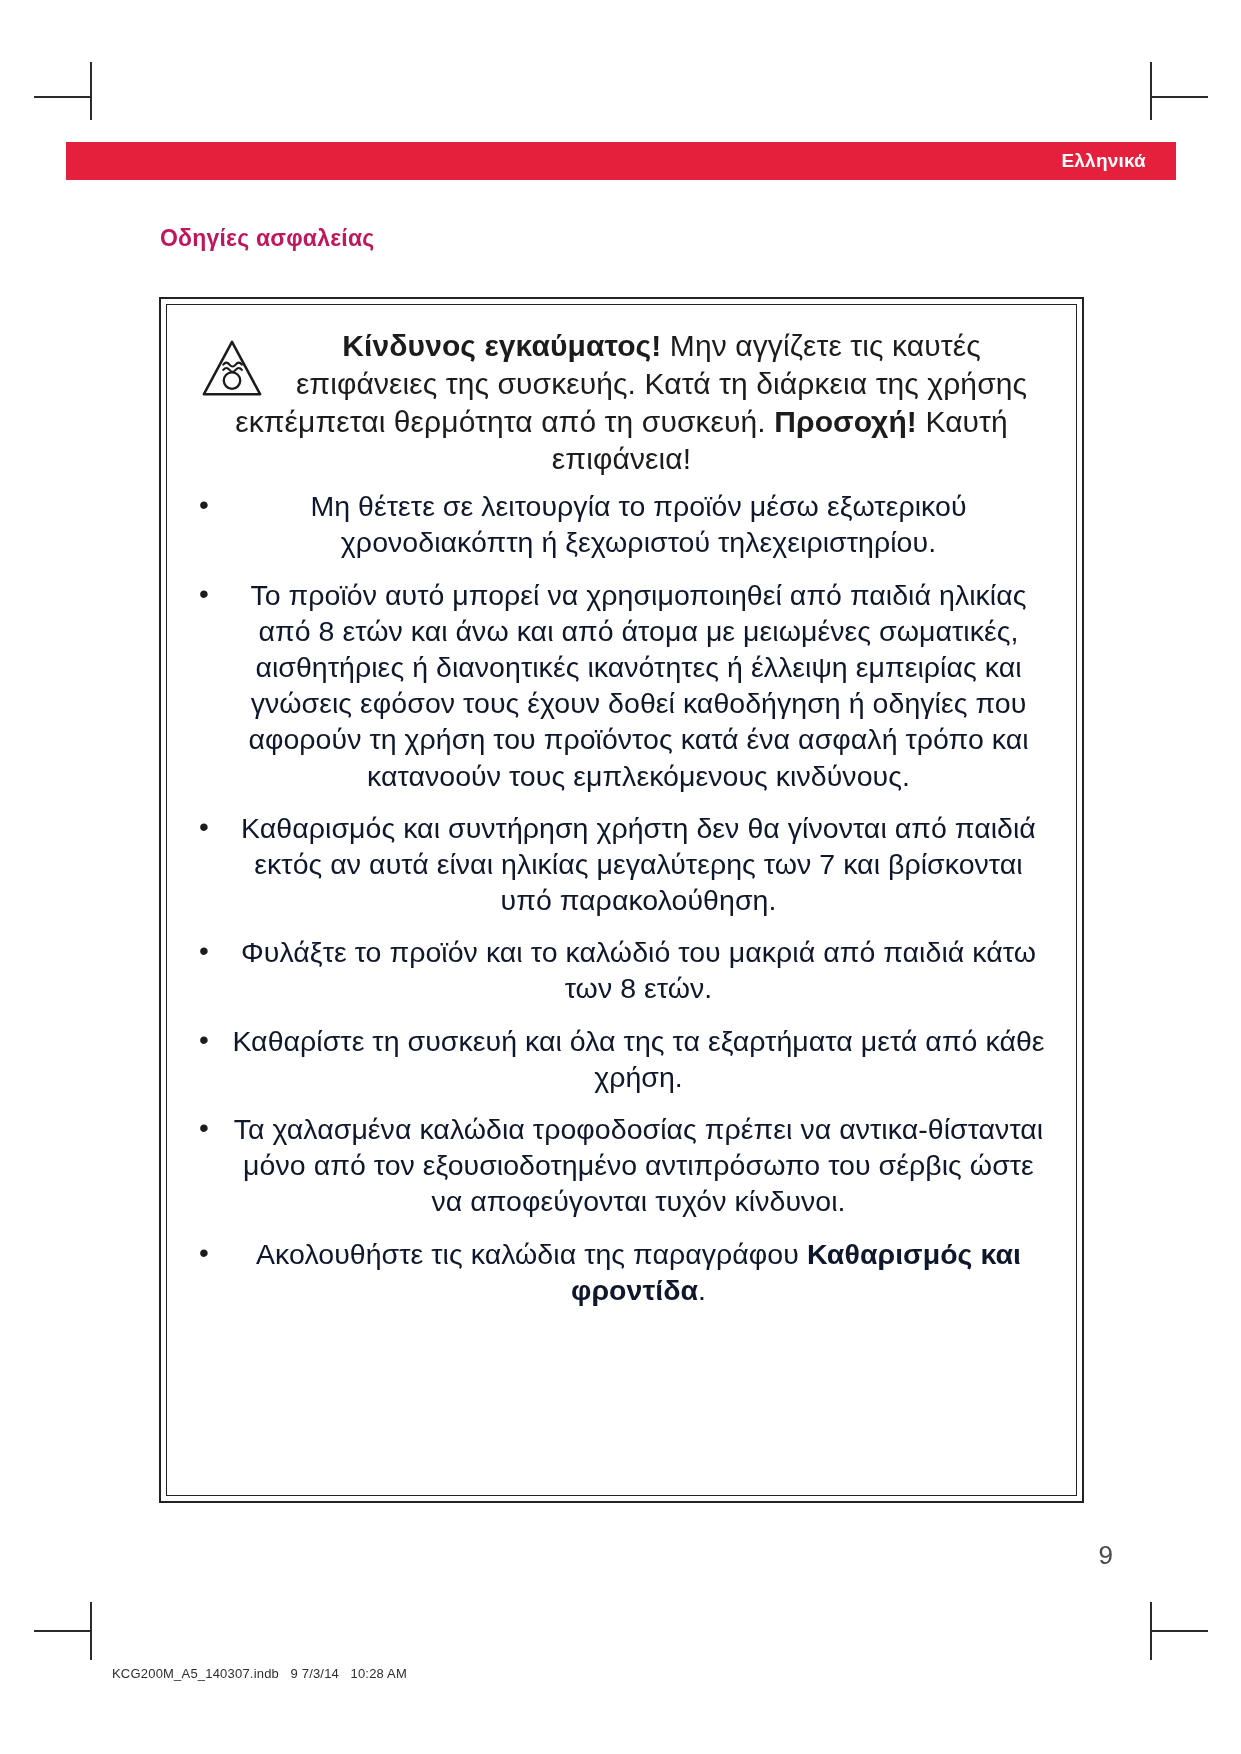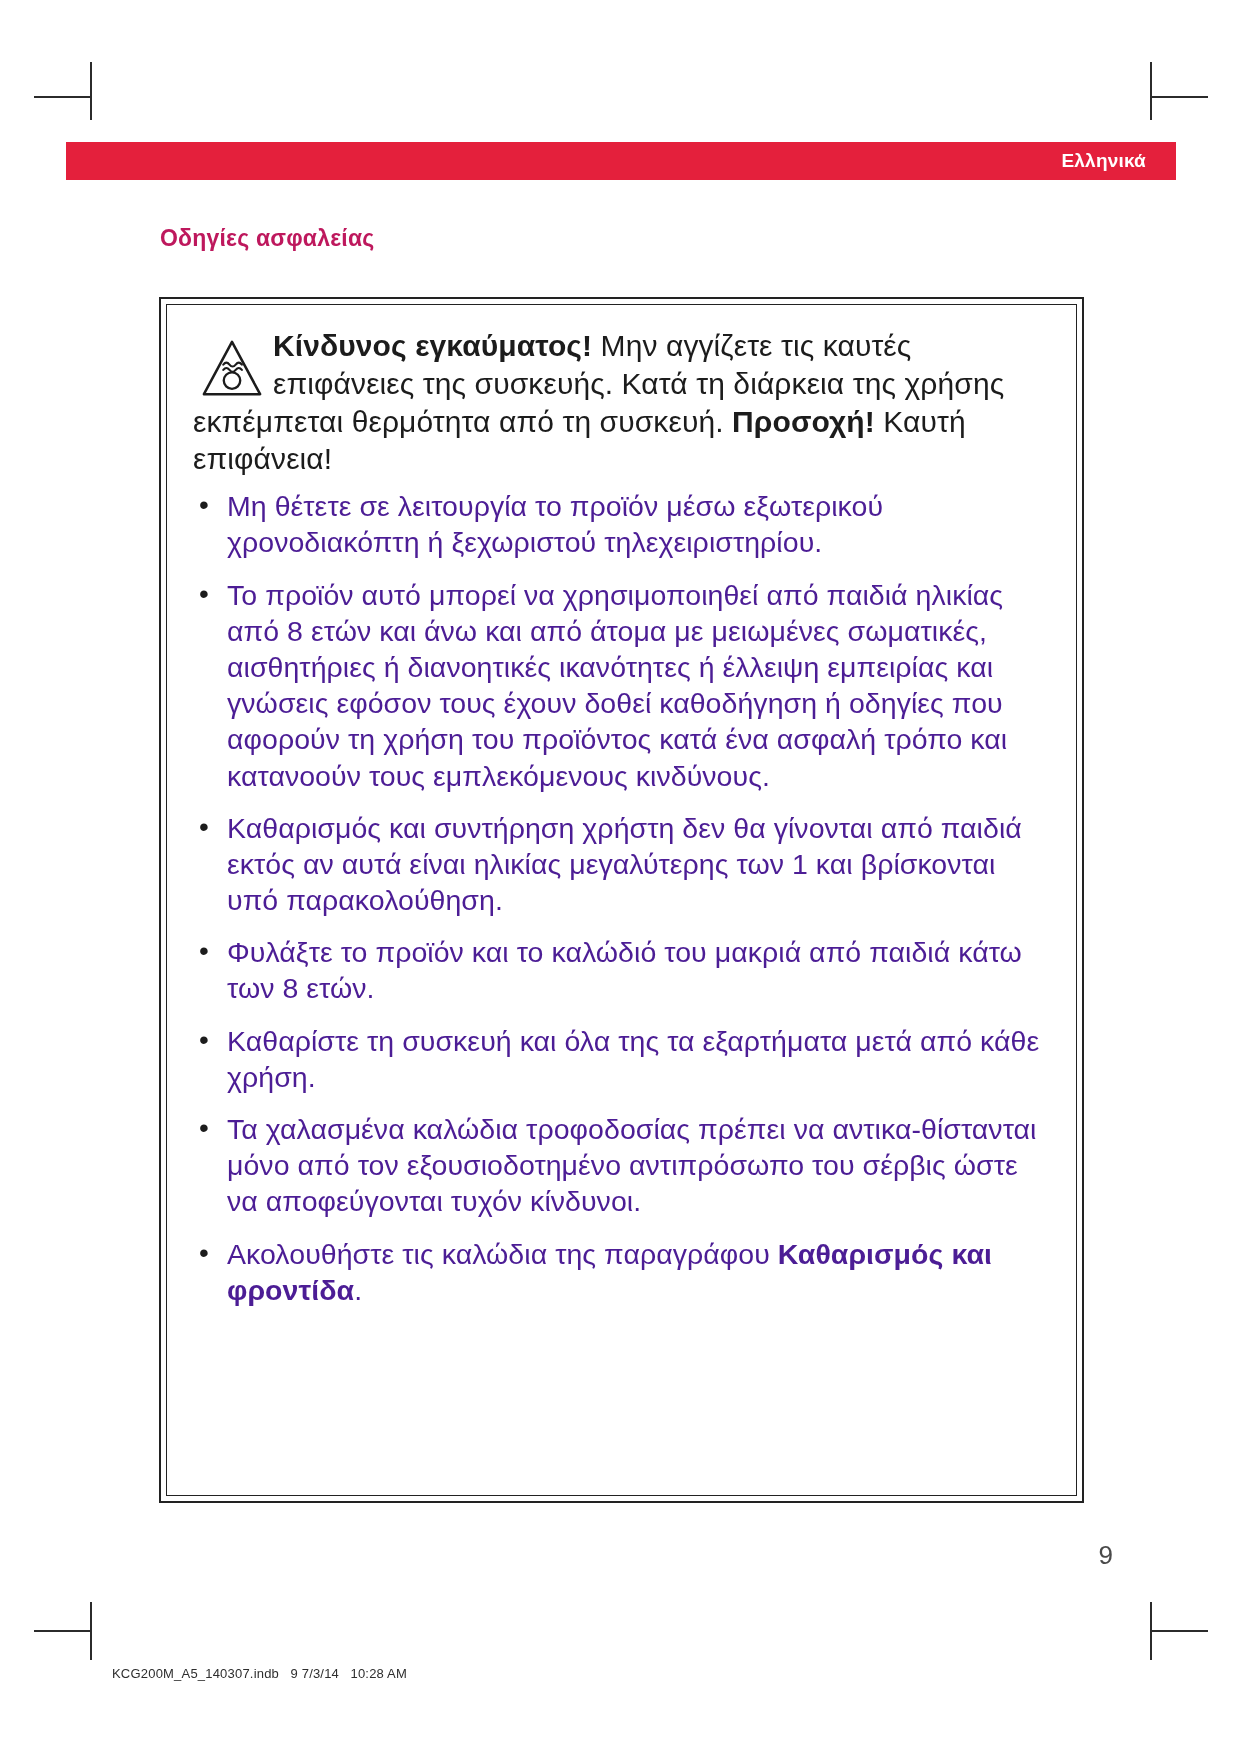"Κίνδυνος εγκαύματος! Μην αγγίζετε τις" .warning-box-inner { text-align: none -> center }
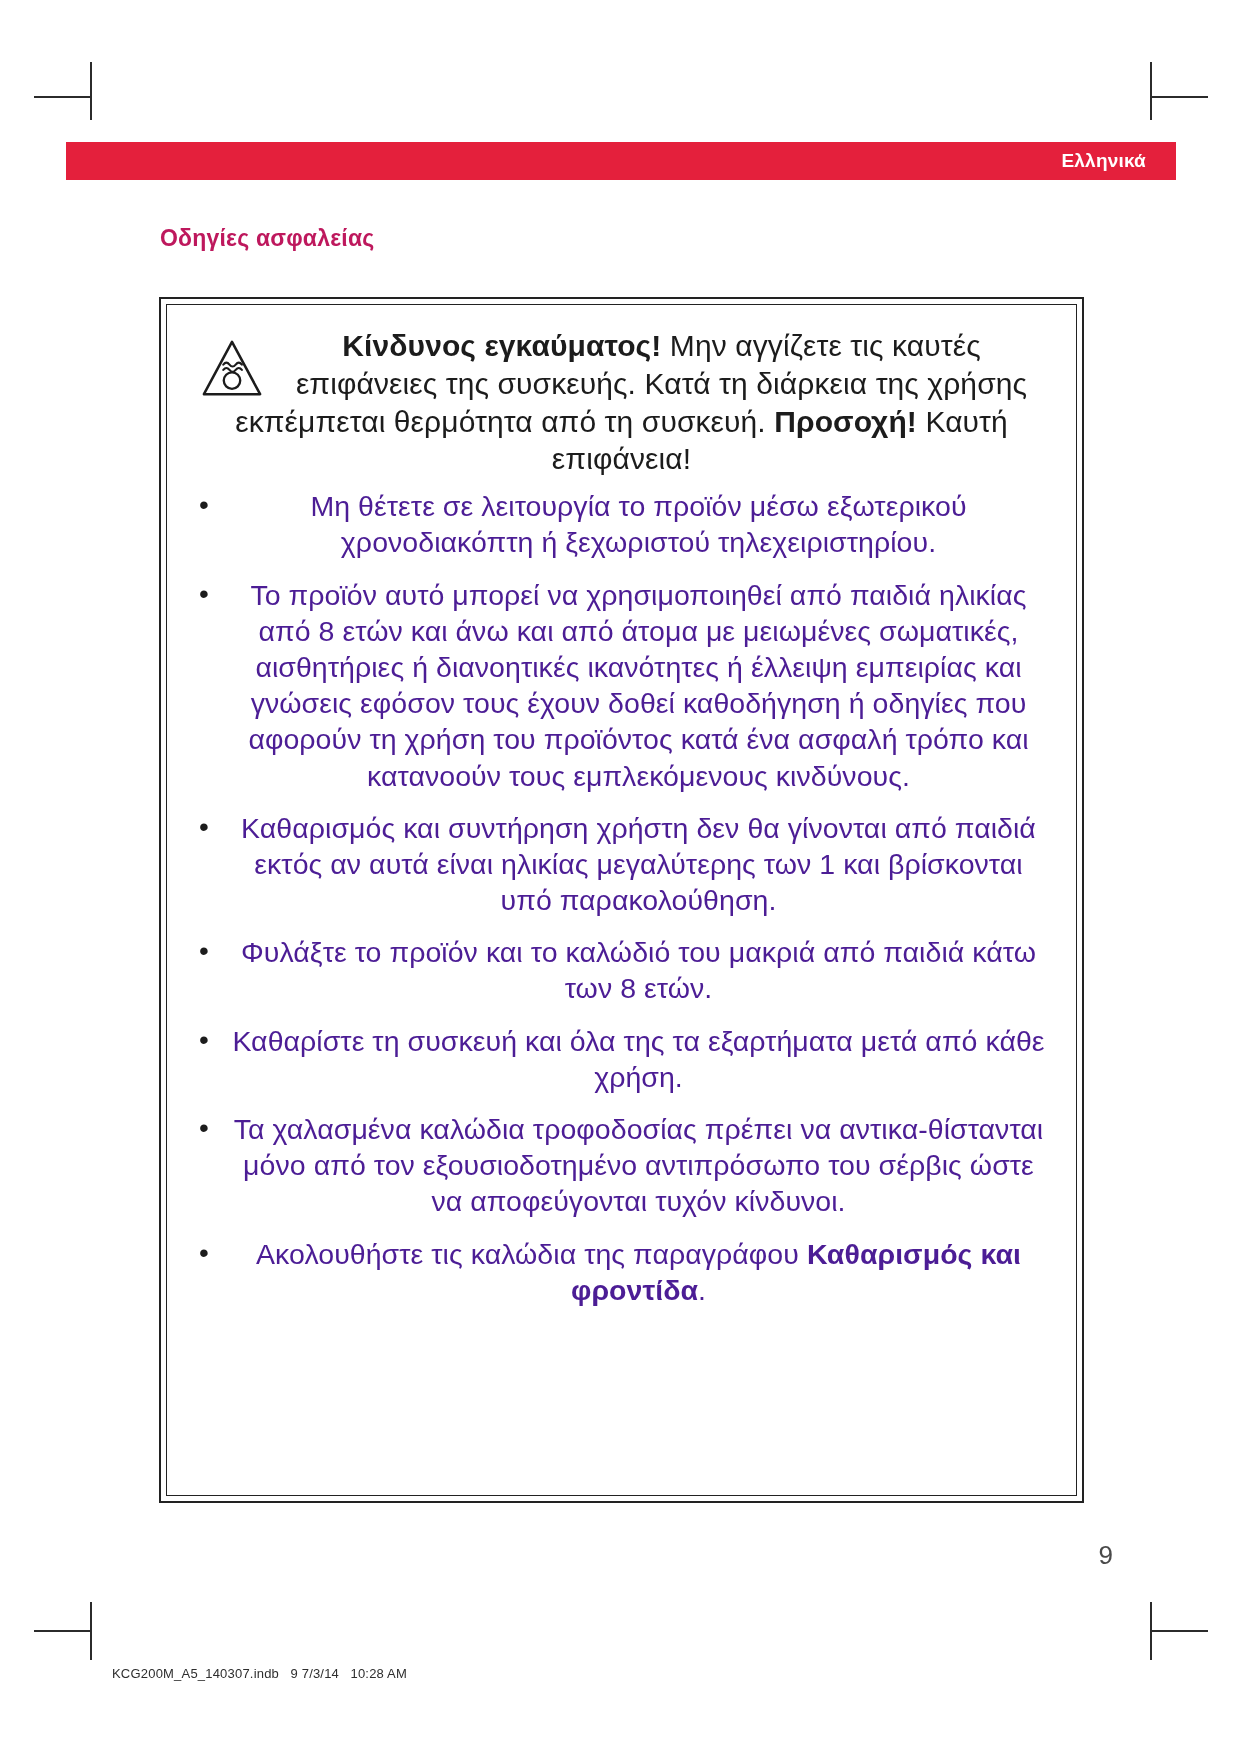"Μη θέτετε σε λειτουργία το" ul.bullets > li { color: #4c1d95 -> #0f172a }
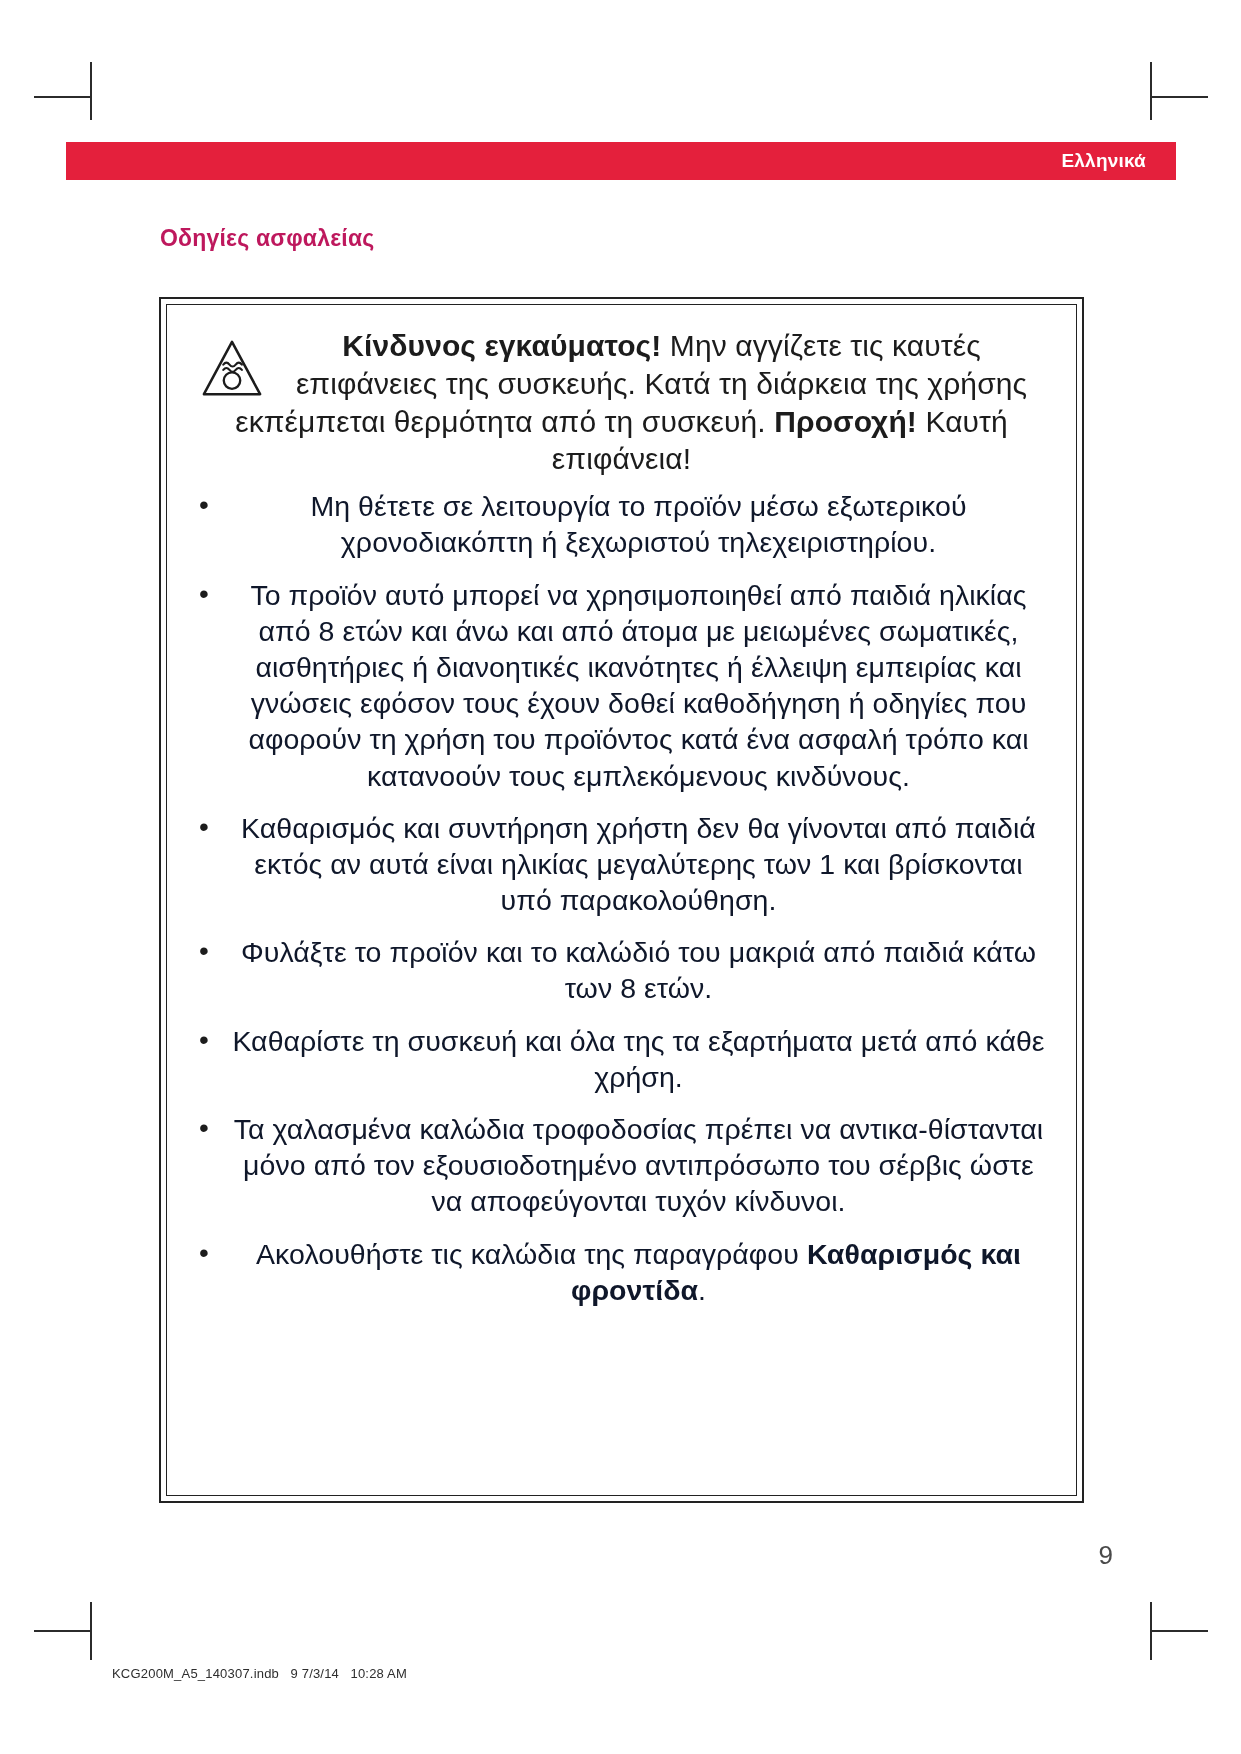"Καθαρισμός και συντήρηση χρήστη δεν" span { text: 1 -> 7 }
